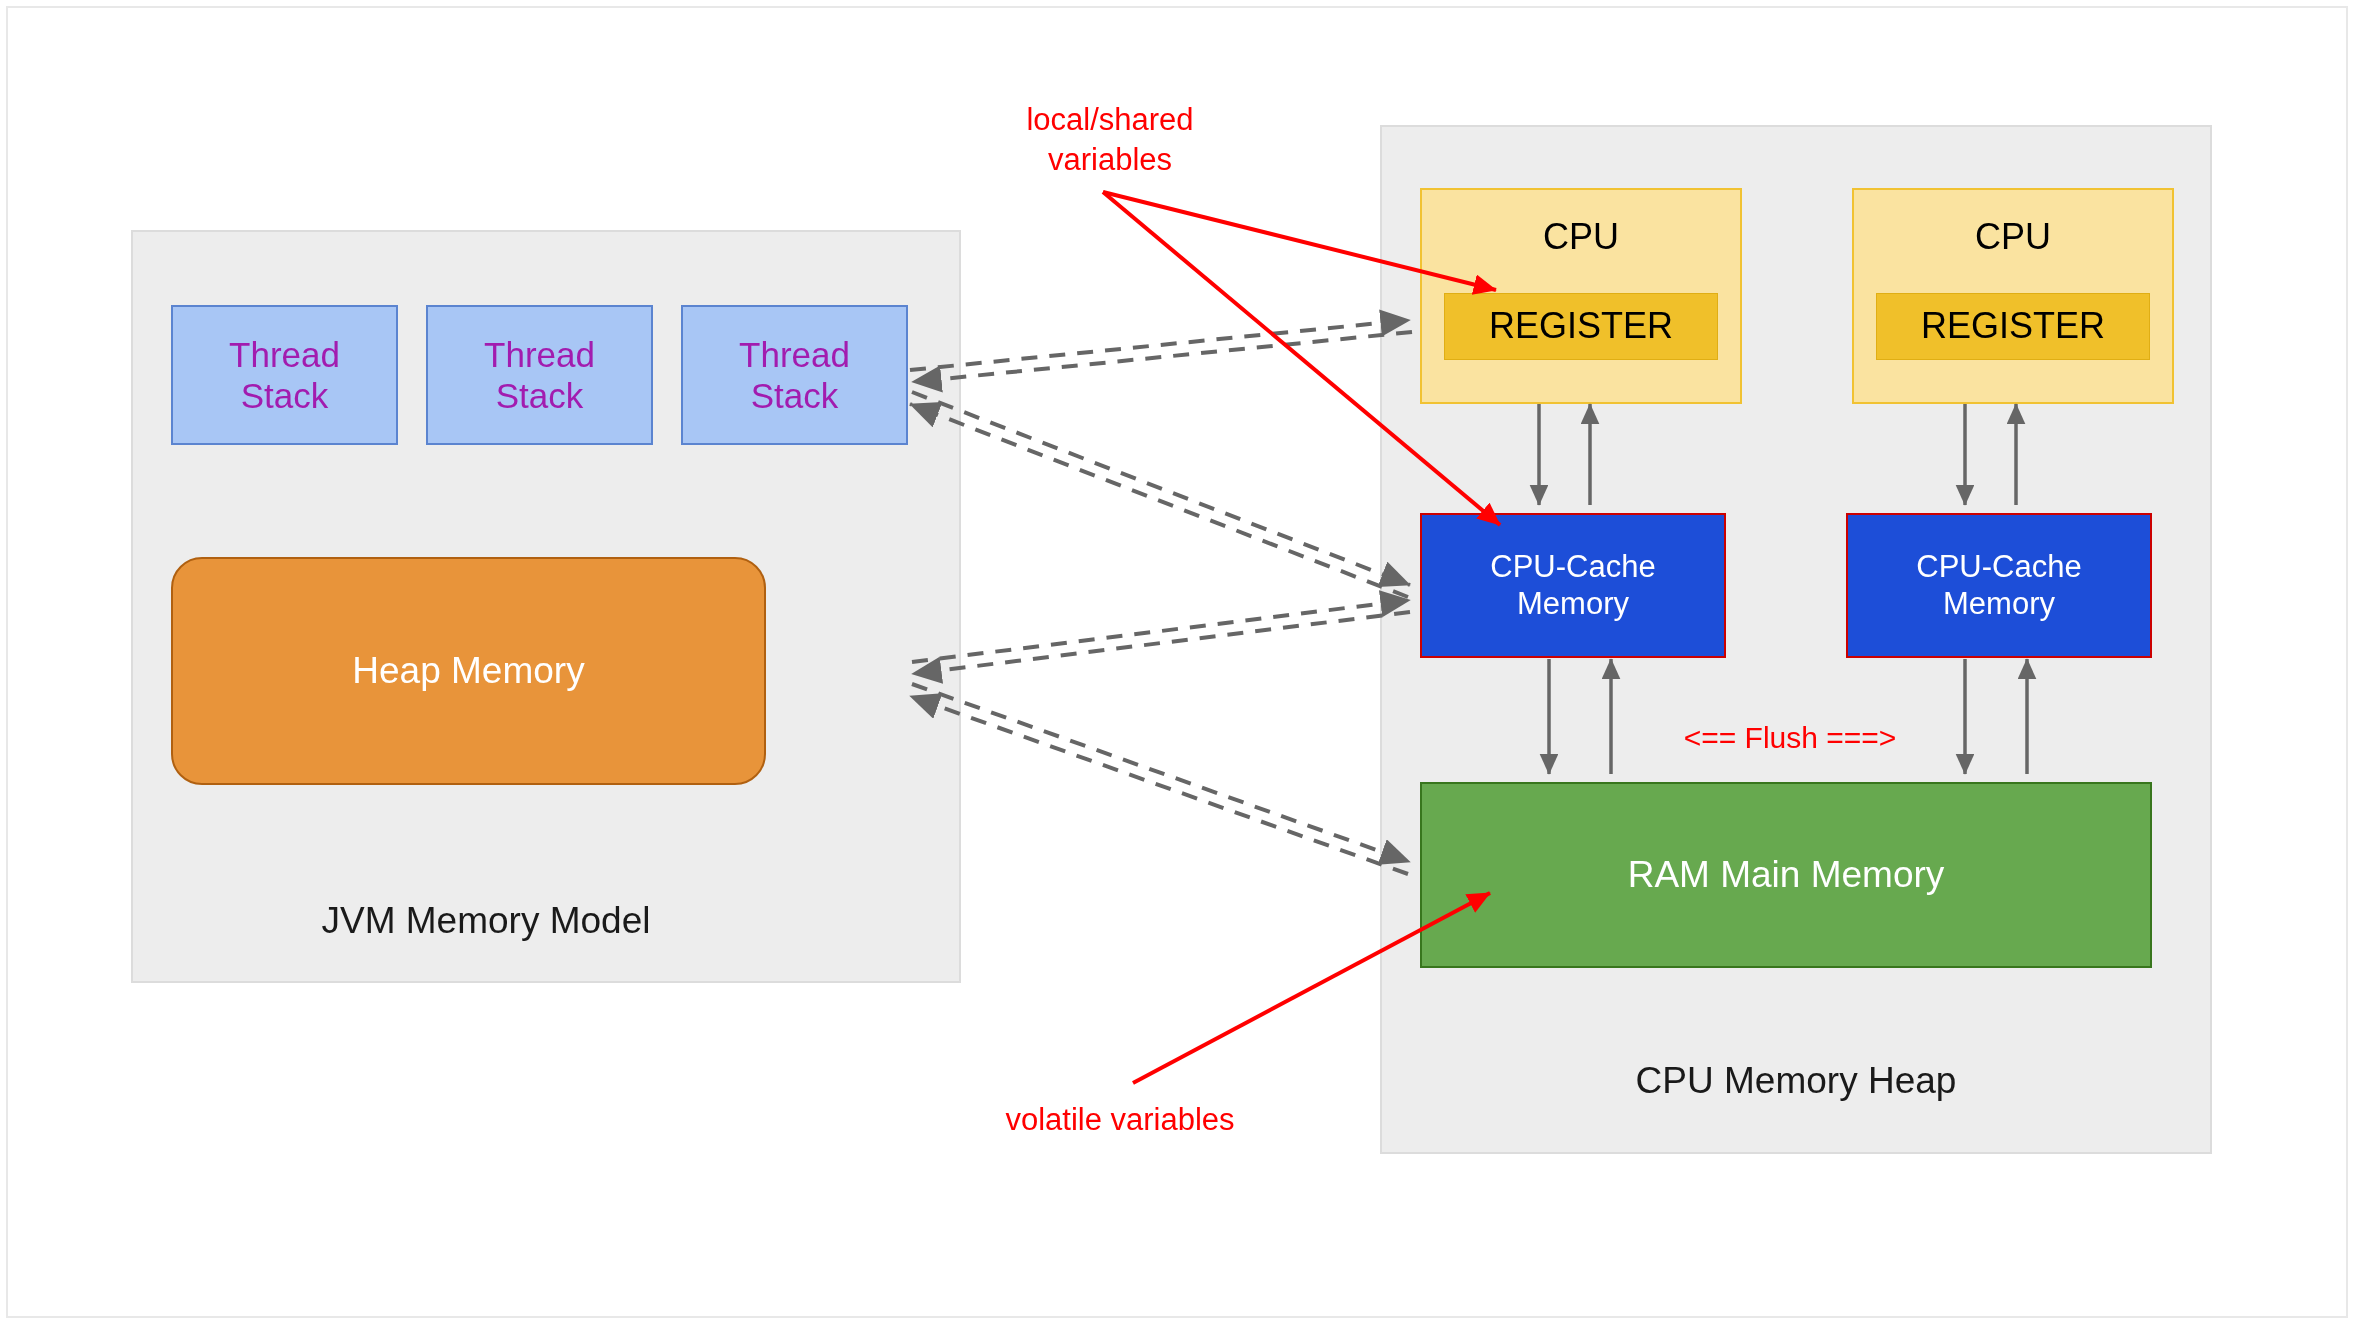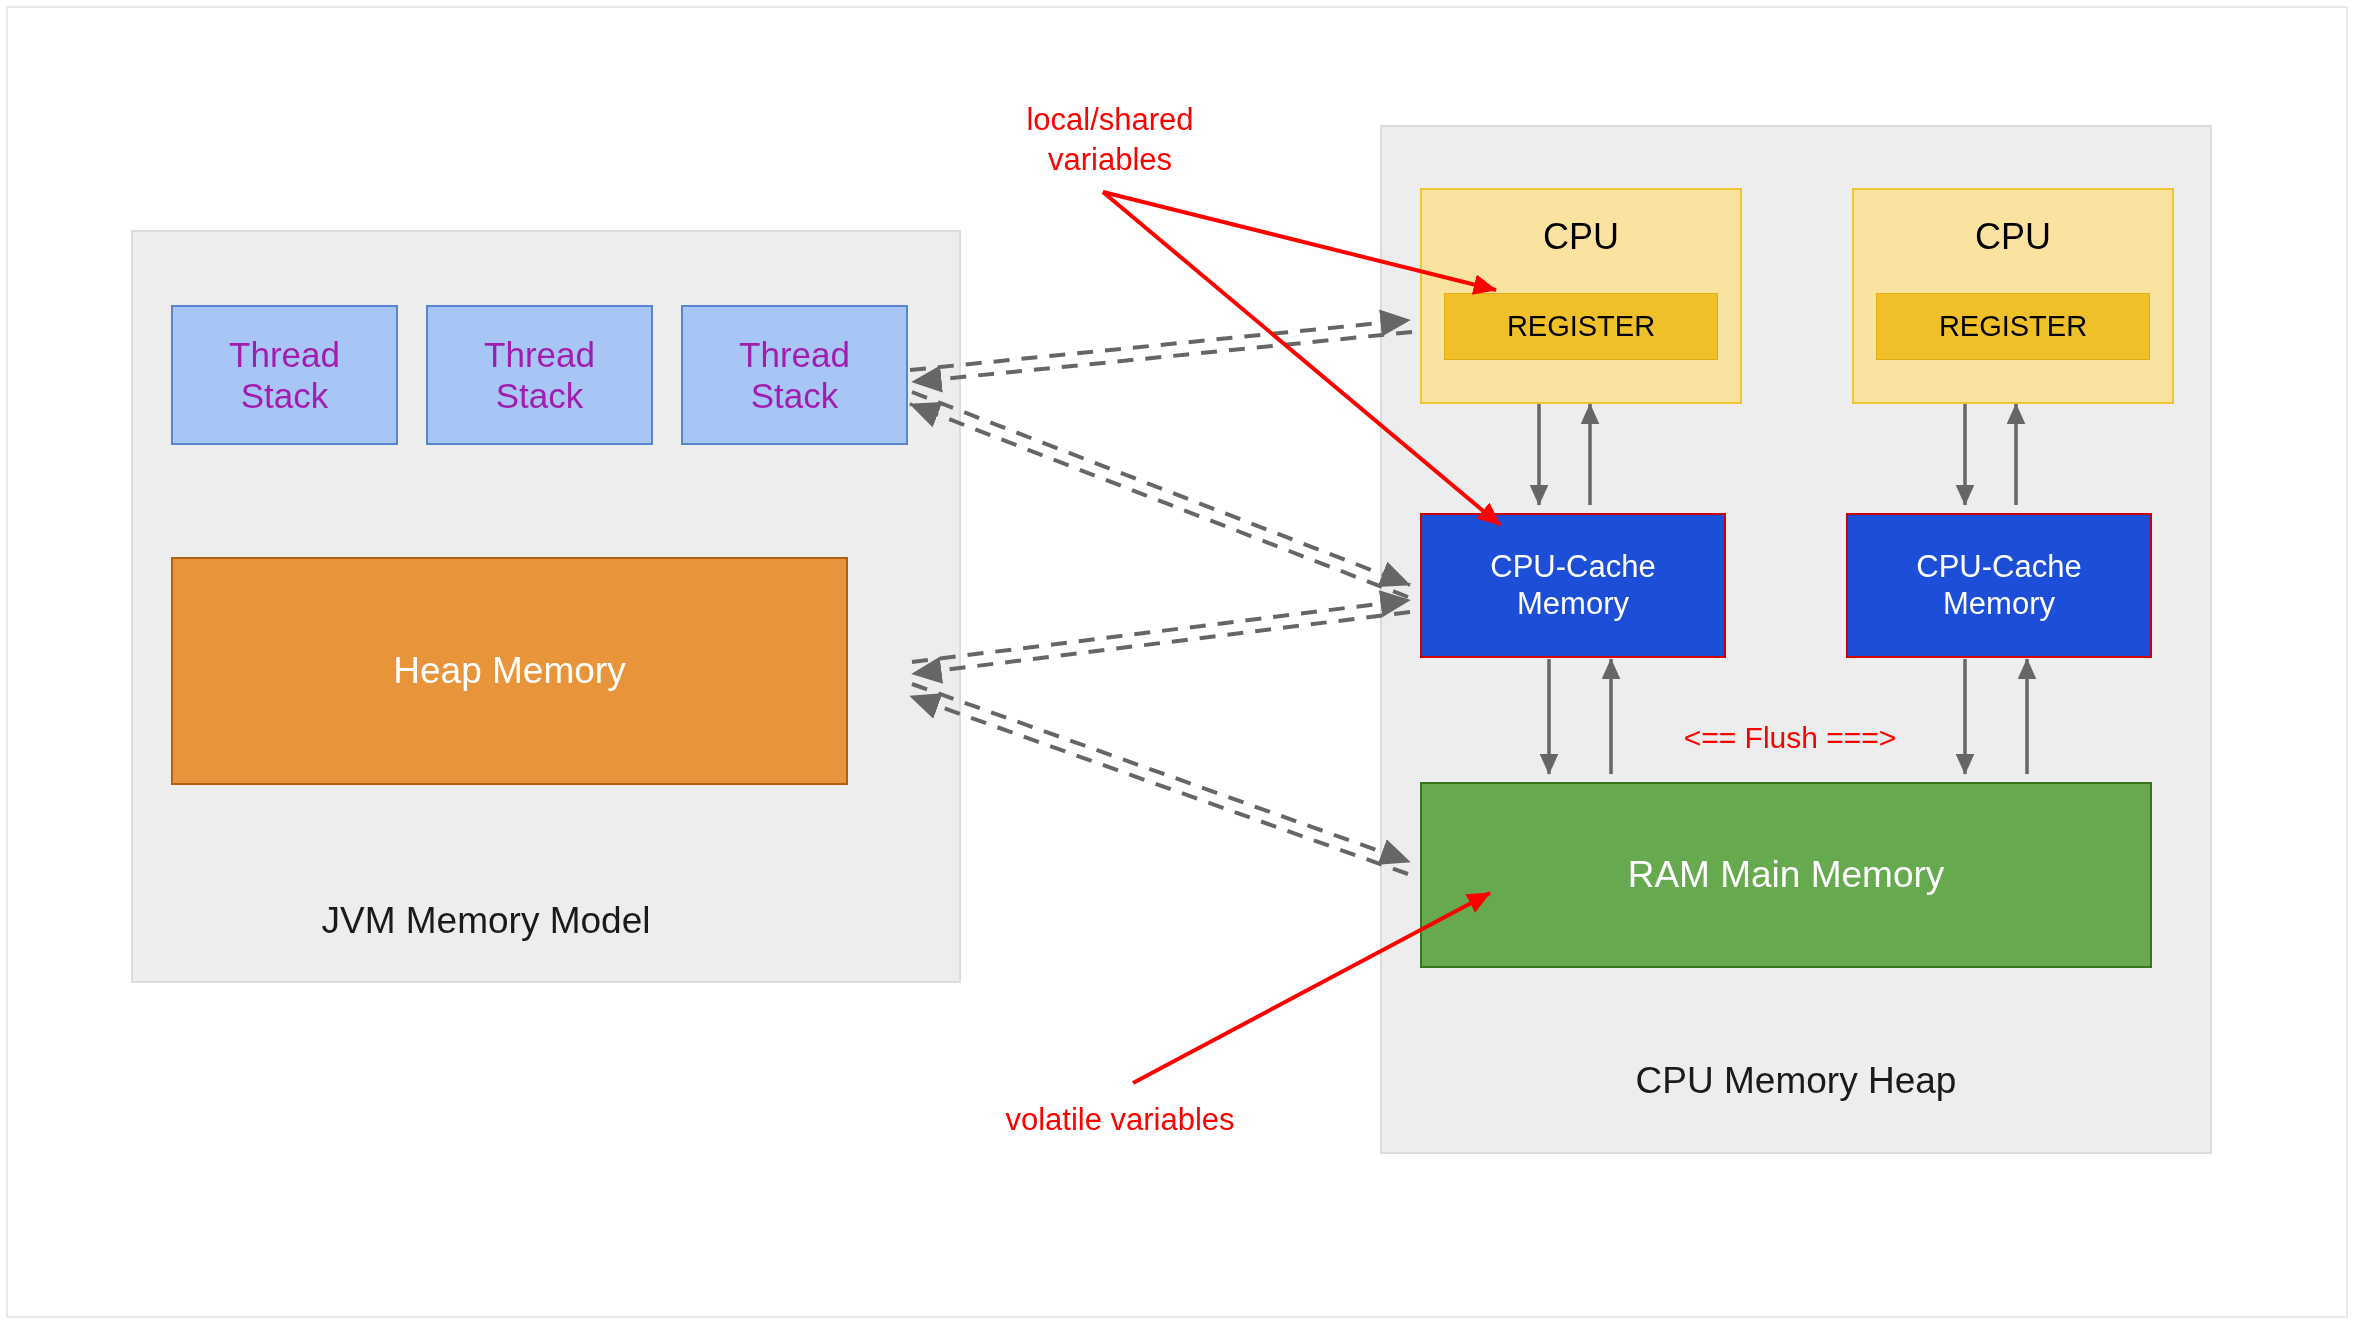"REGISTER" .register { font-size: 29px -> 36px }
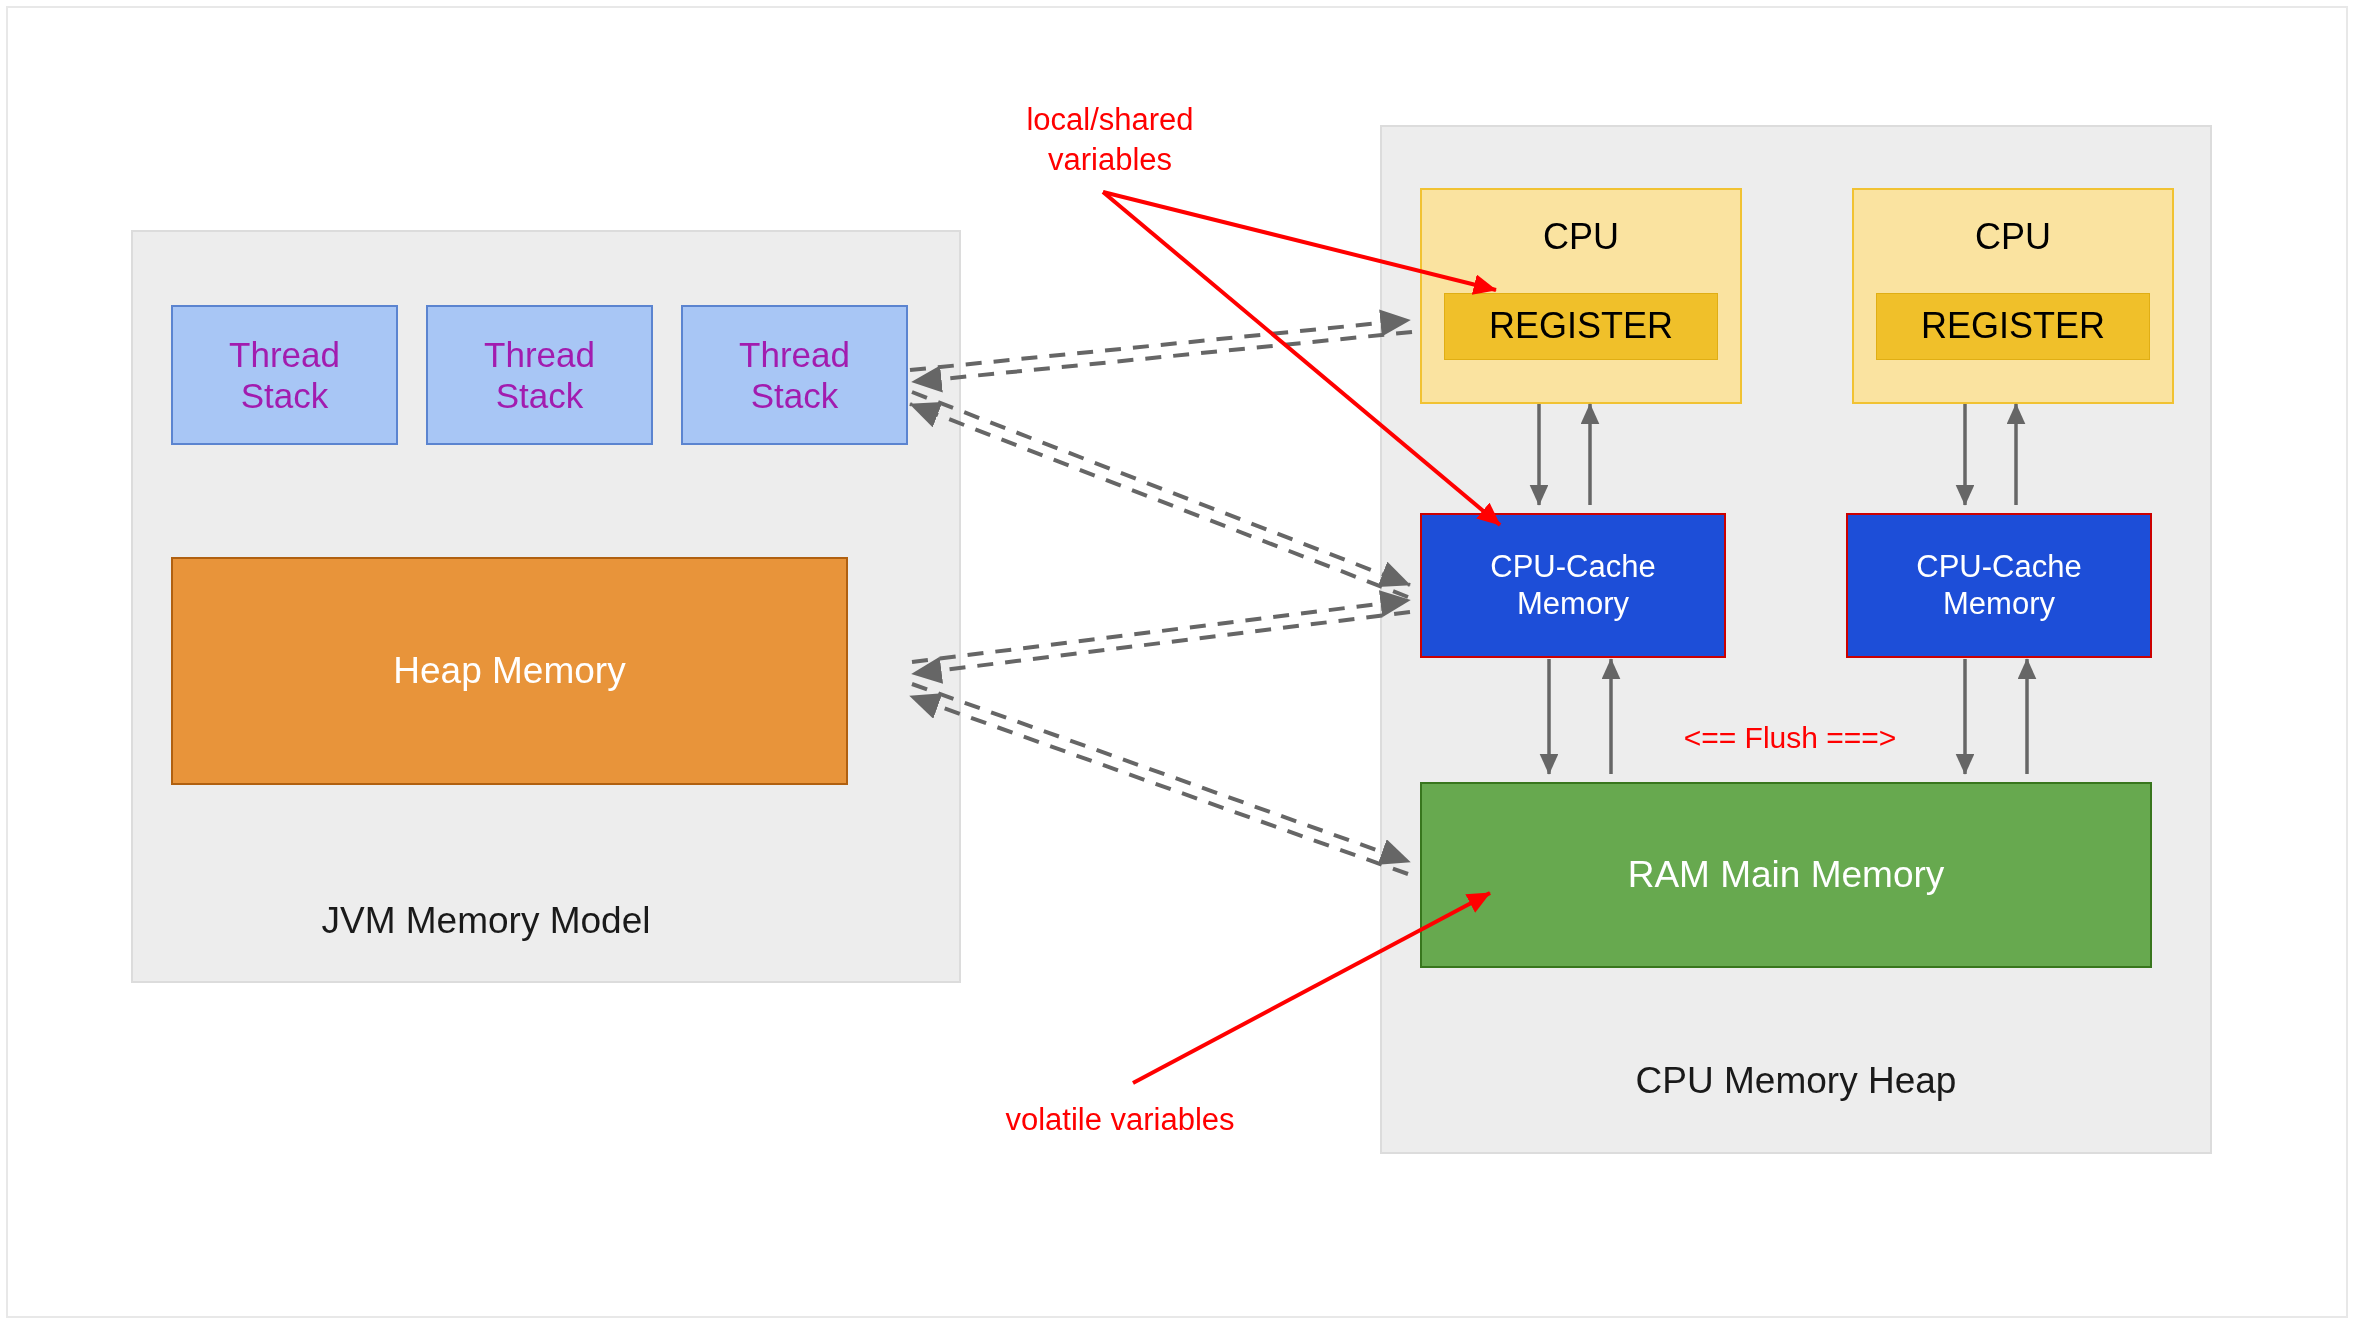"Heap Memory" div.node { border-radius: none -> 31px; width: 677px -> 595px }
